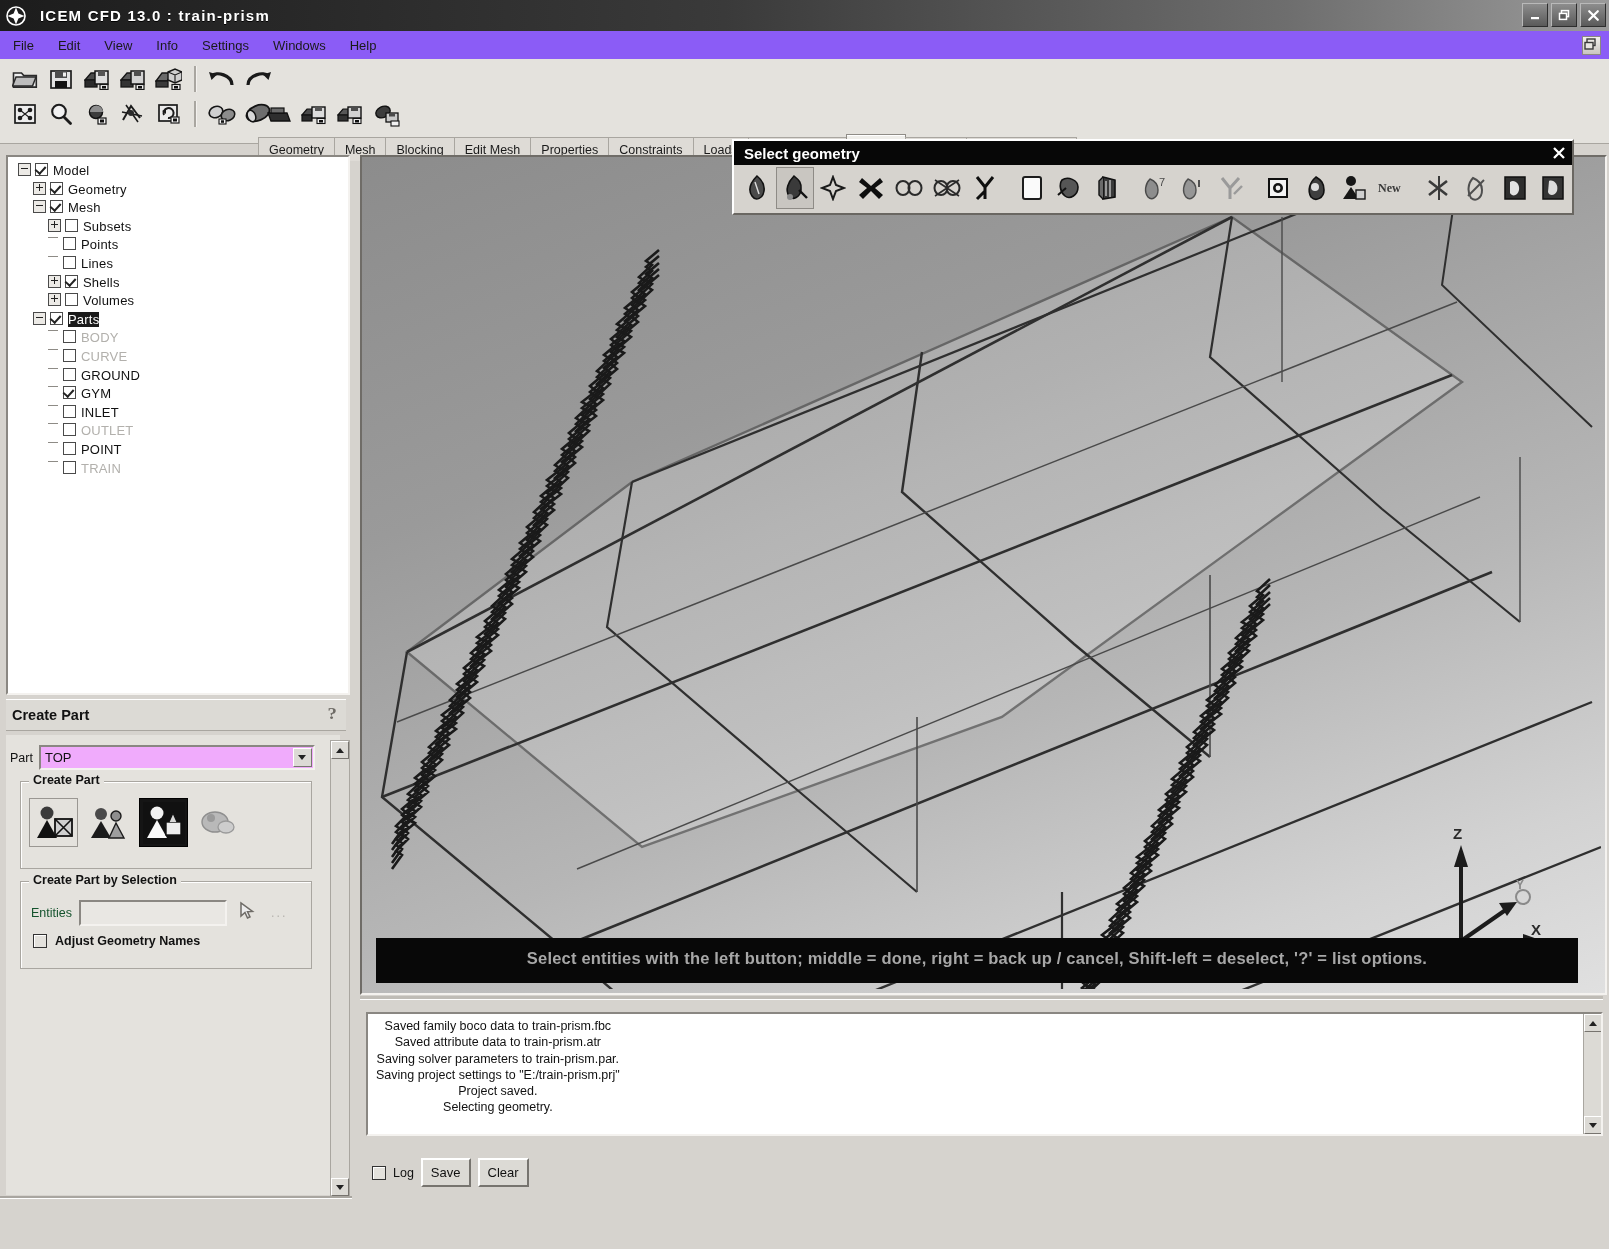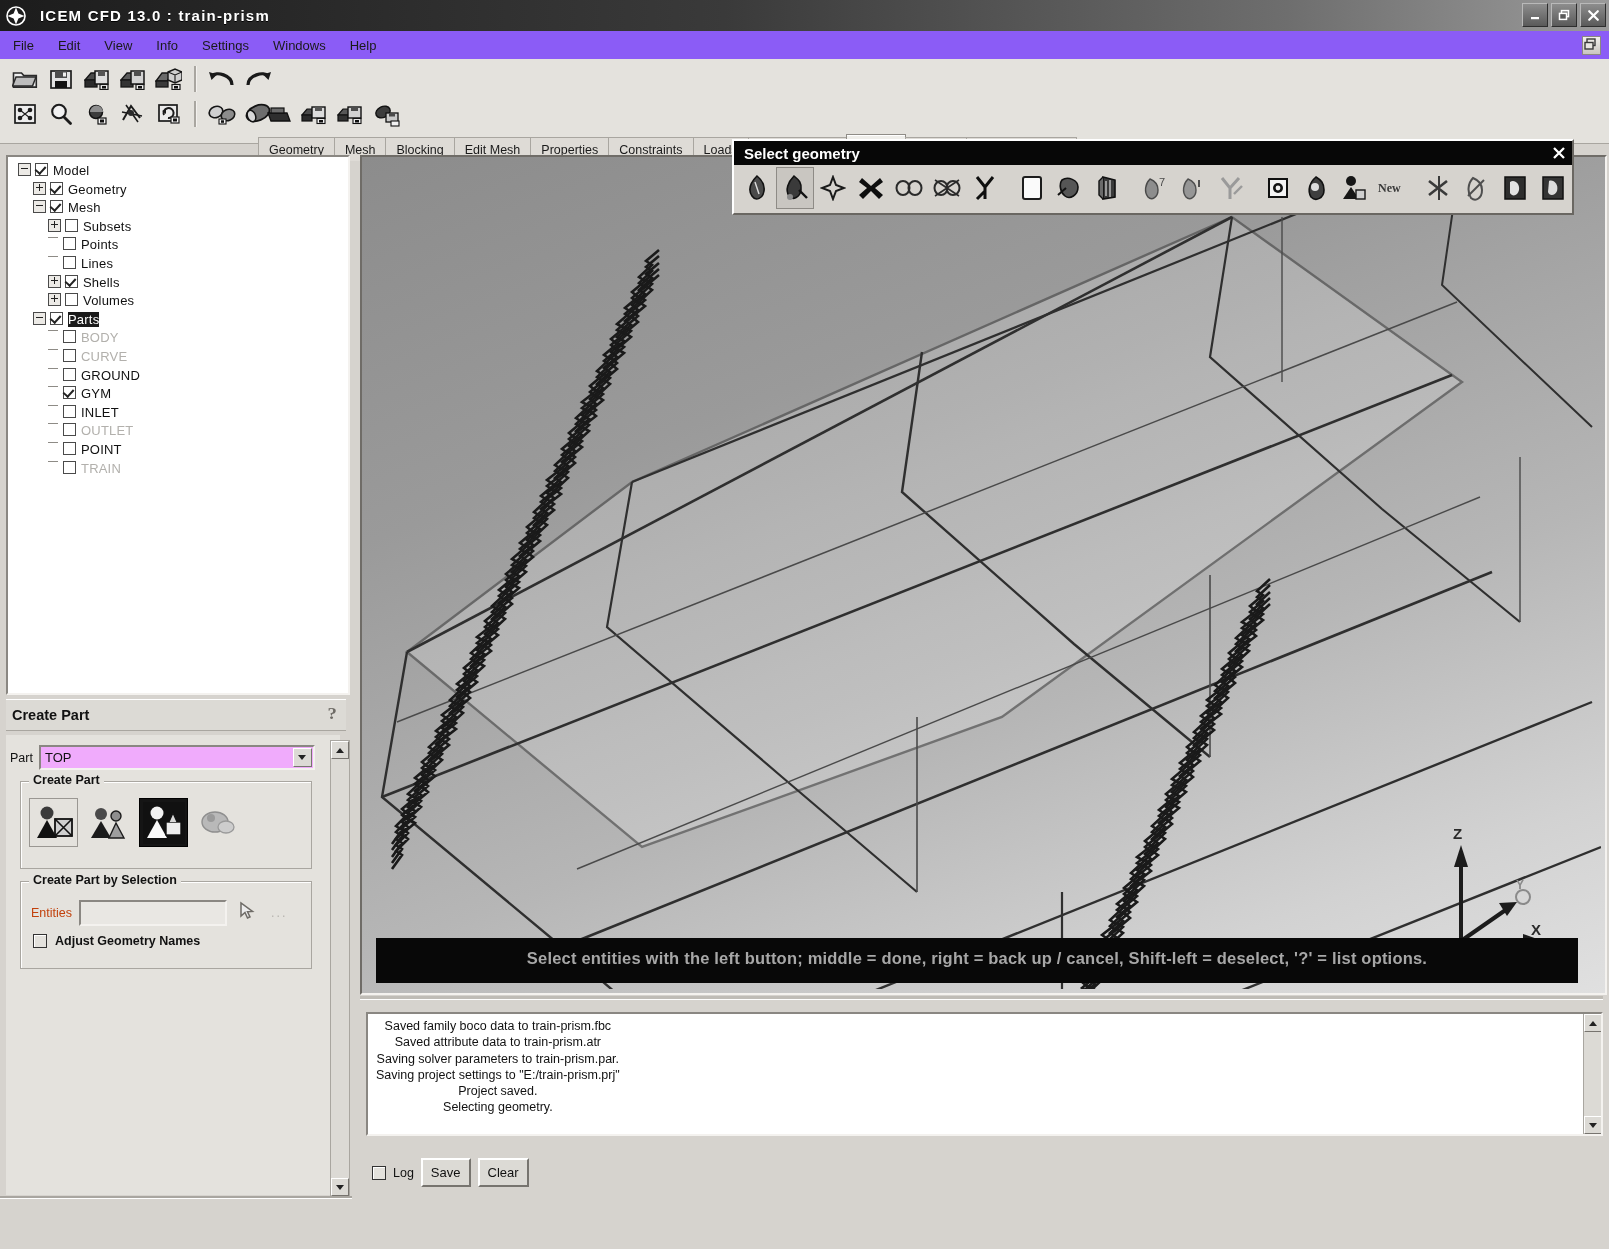"Entities" span.lbl { color: #c2410c -> #14532d }
